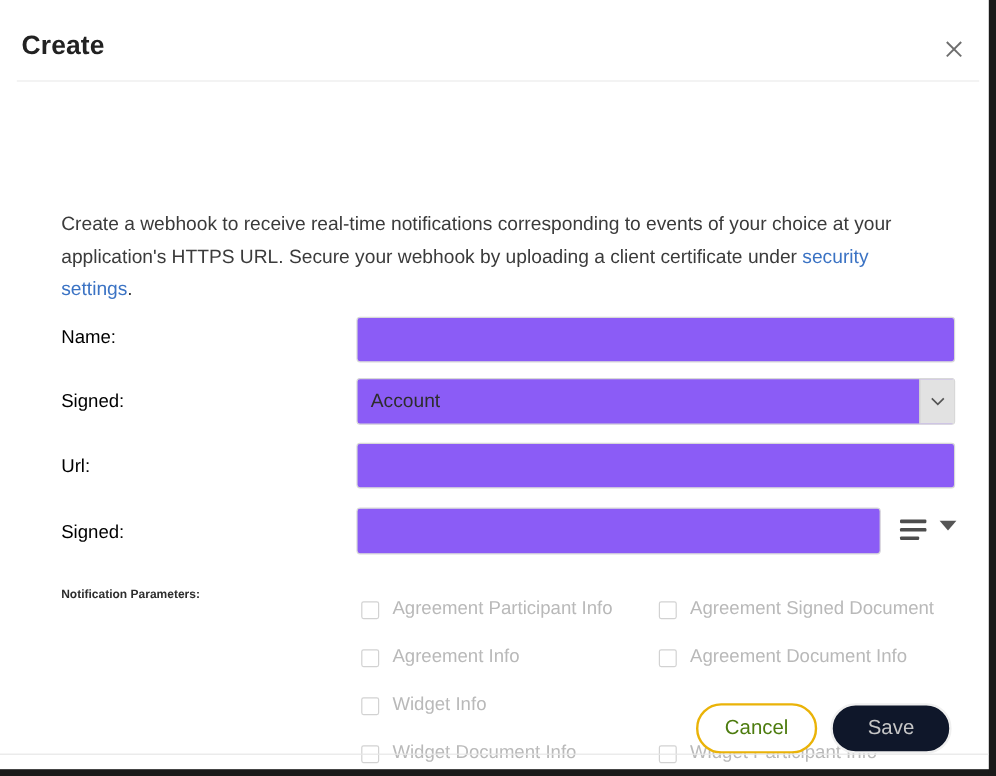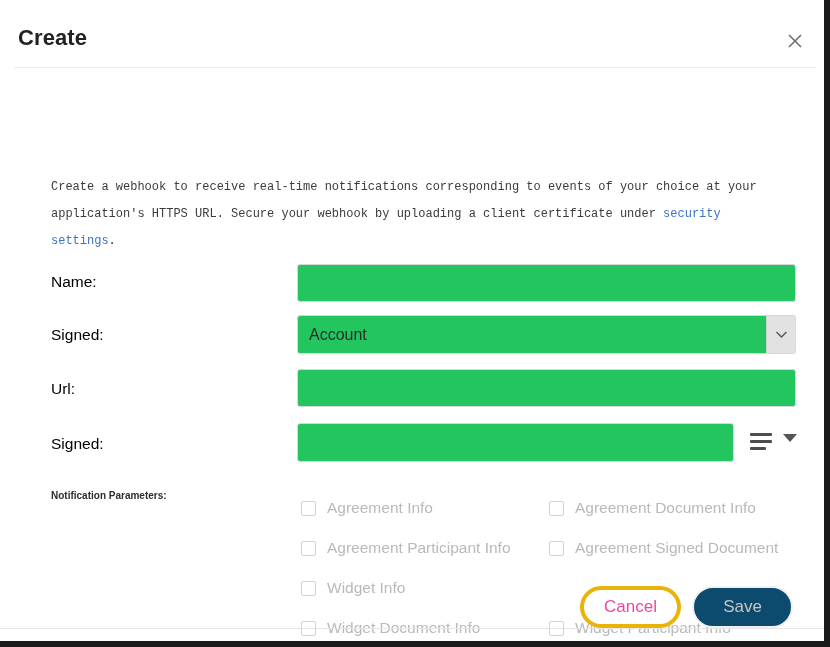"Create a webhook to receive" .description { font-family: Liberation Mono, monospace -> none; font-size: 12px -> 16px }
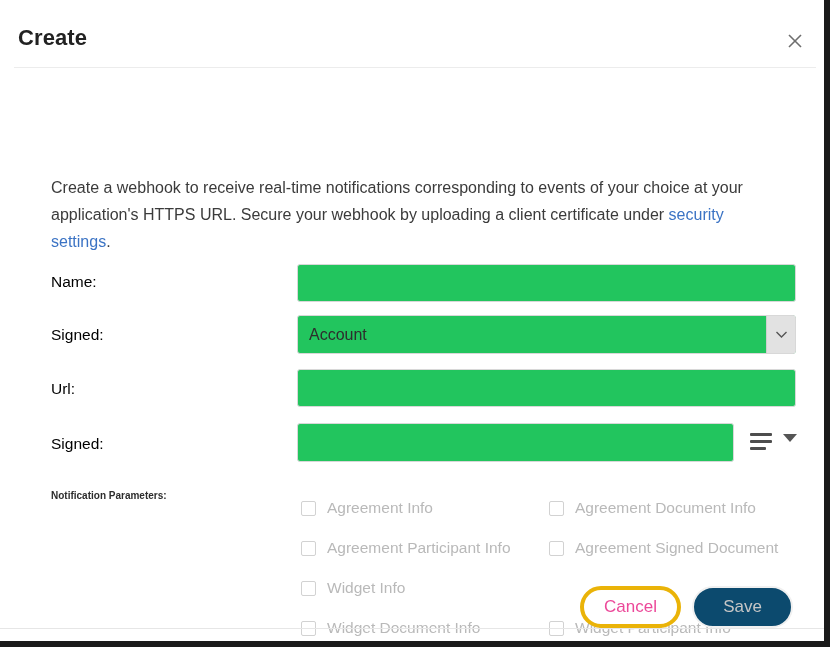"Account" .field { background: #22c55e -> #8b5cf6 }
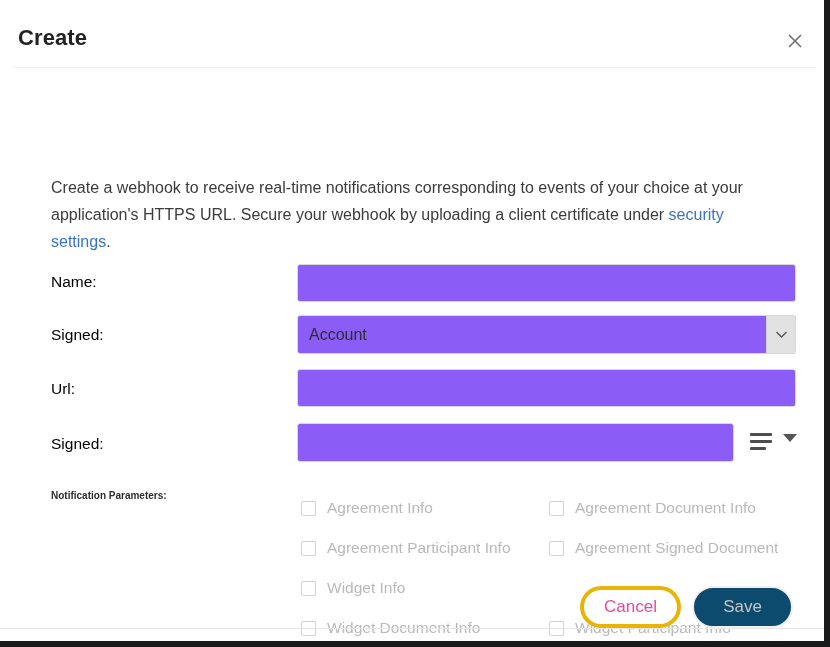"Agreement Info" div.checkbox-row { order: before "Agreement Participant Info" -> after "Agreement Participant Info" }
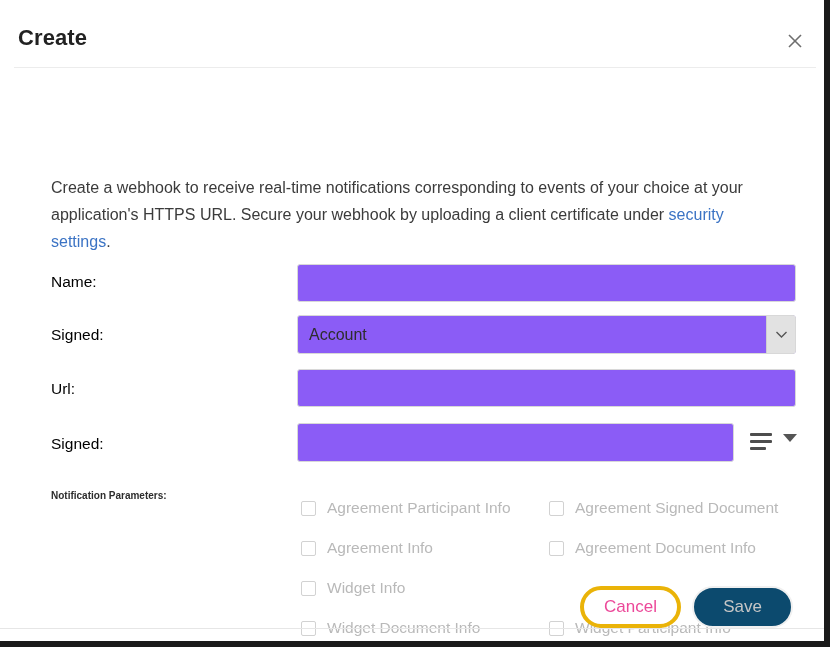"Cancel" .btn-cancel { border: 4px solid #eab308 -> 2px solid #eab308; color: #ec4899 -> #4d7c0f }
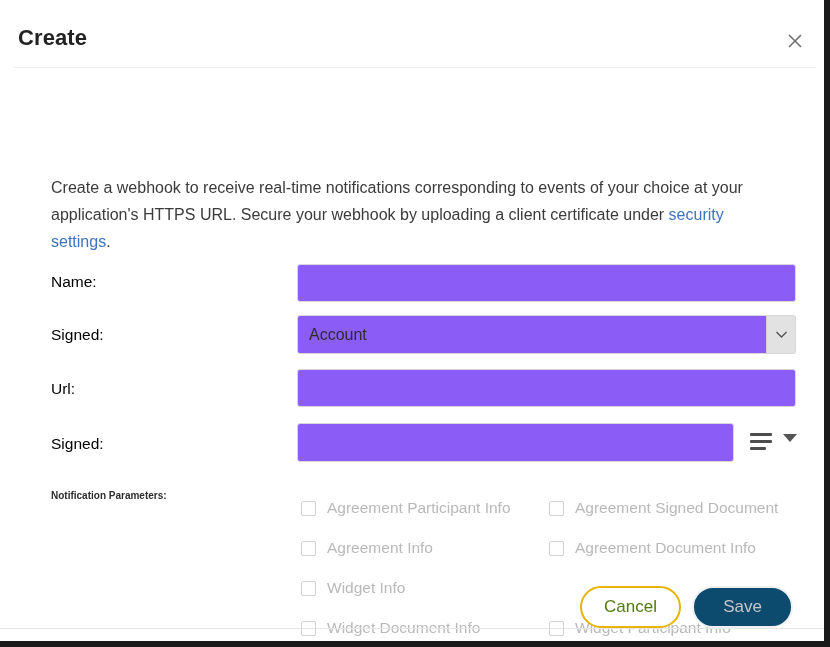"Save" .btn-save { background: #0c4a6e -> #0f172a }
